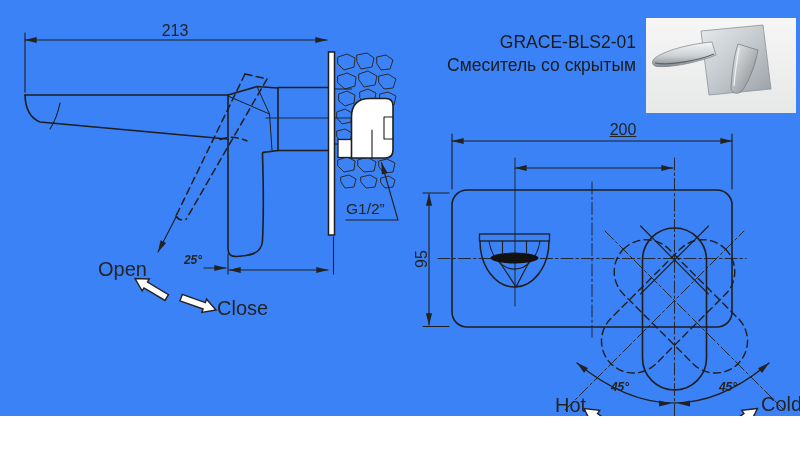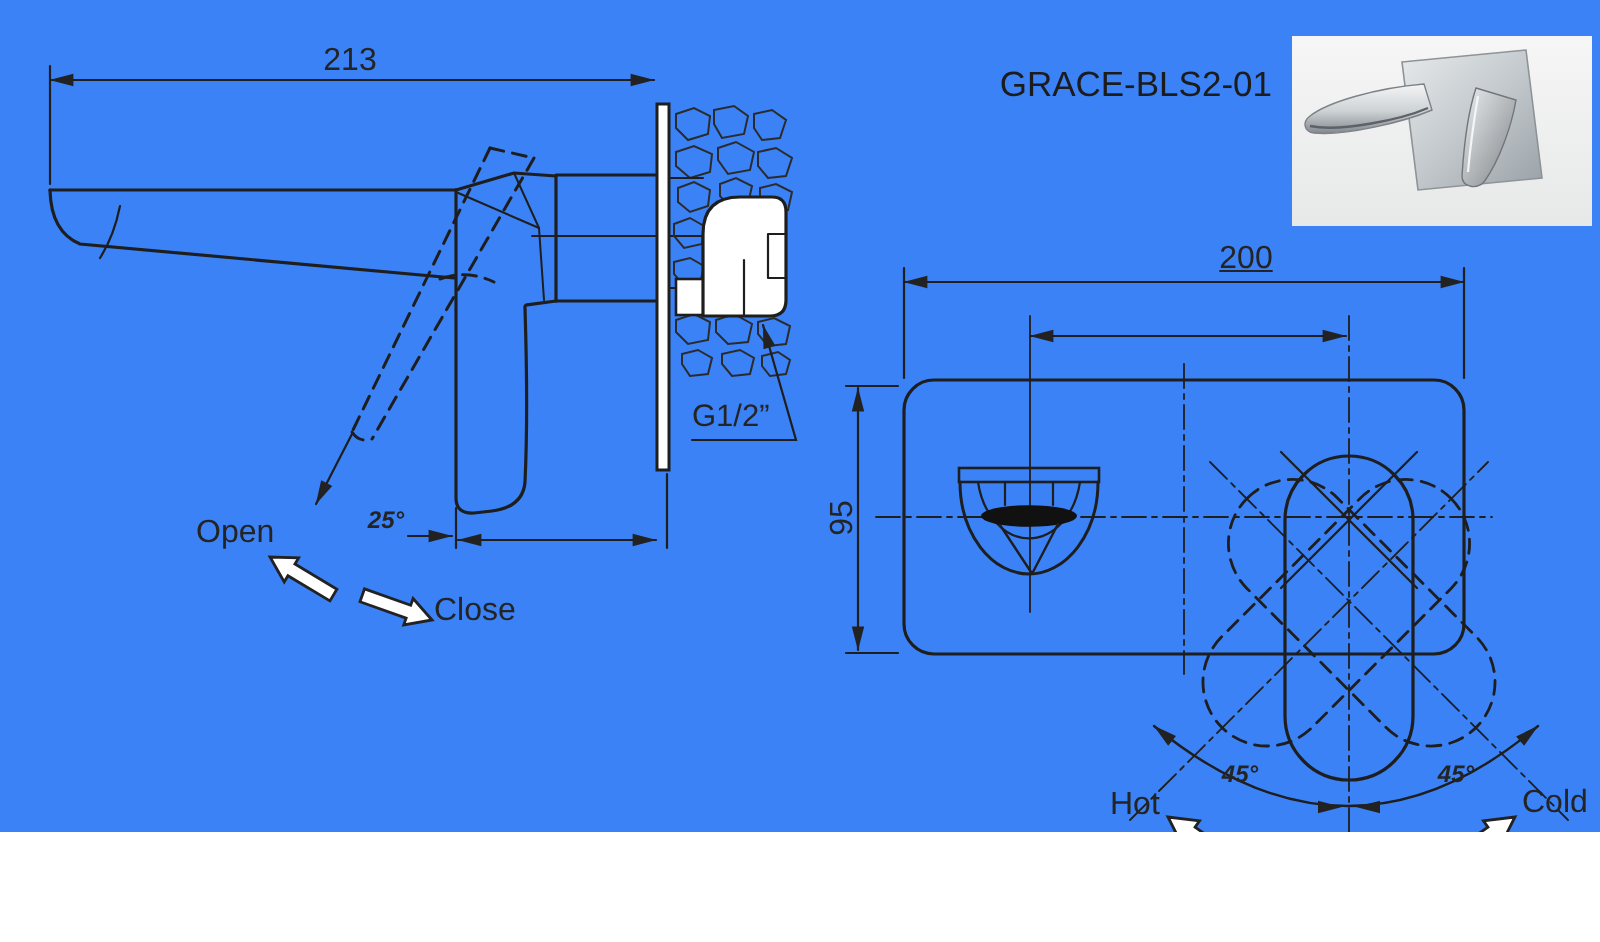"Смеситель со скрытым" div { html: none -> <div>Смеситель со скрытым</div> }
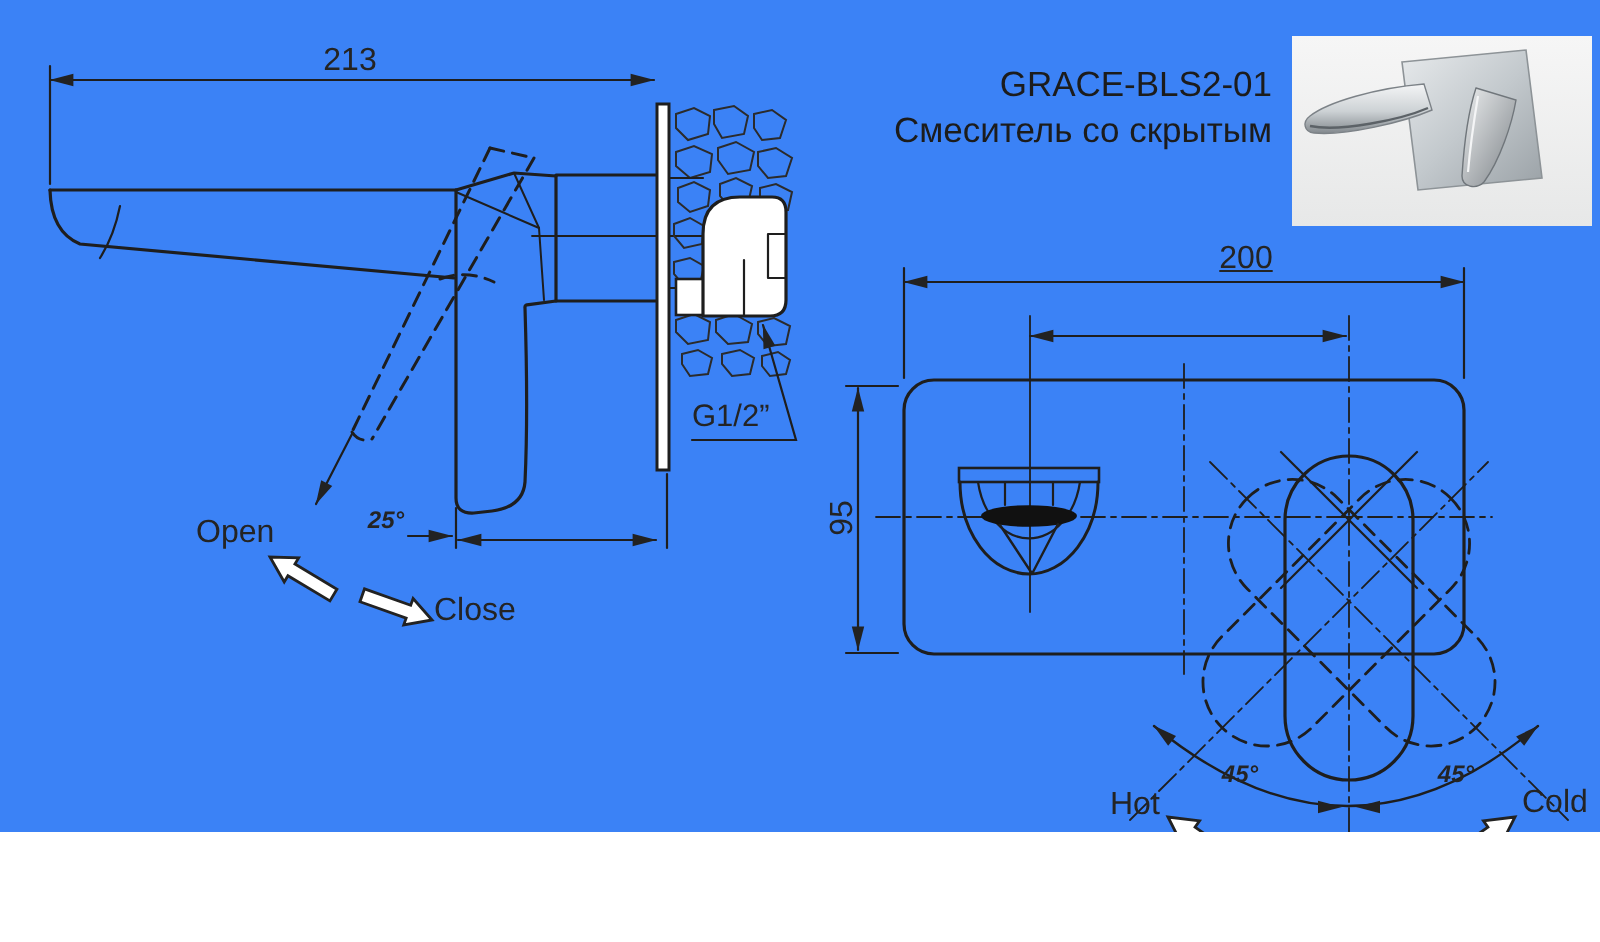"Open" .word { font-size: 16px -> 20px }
